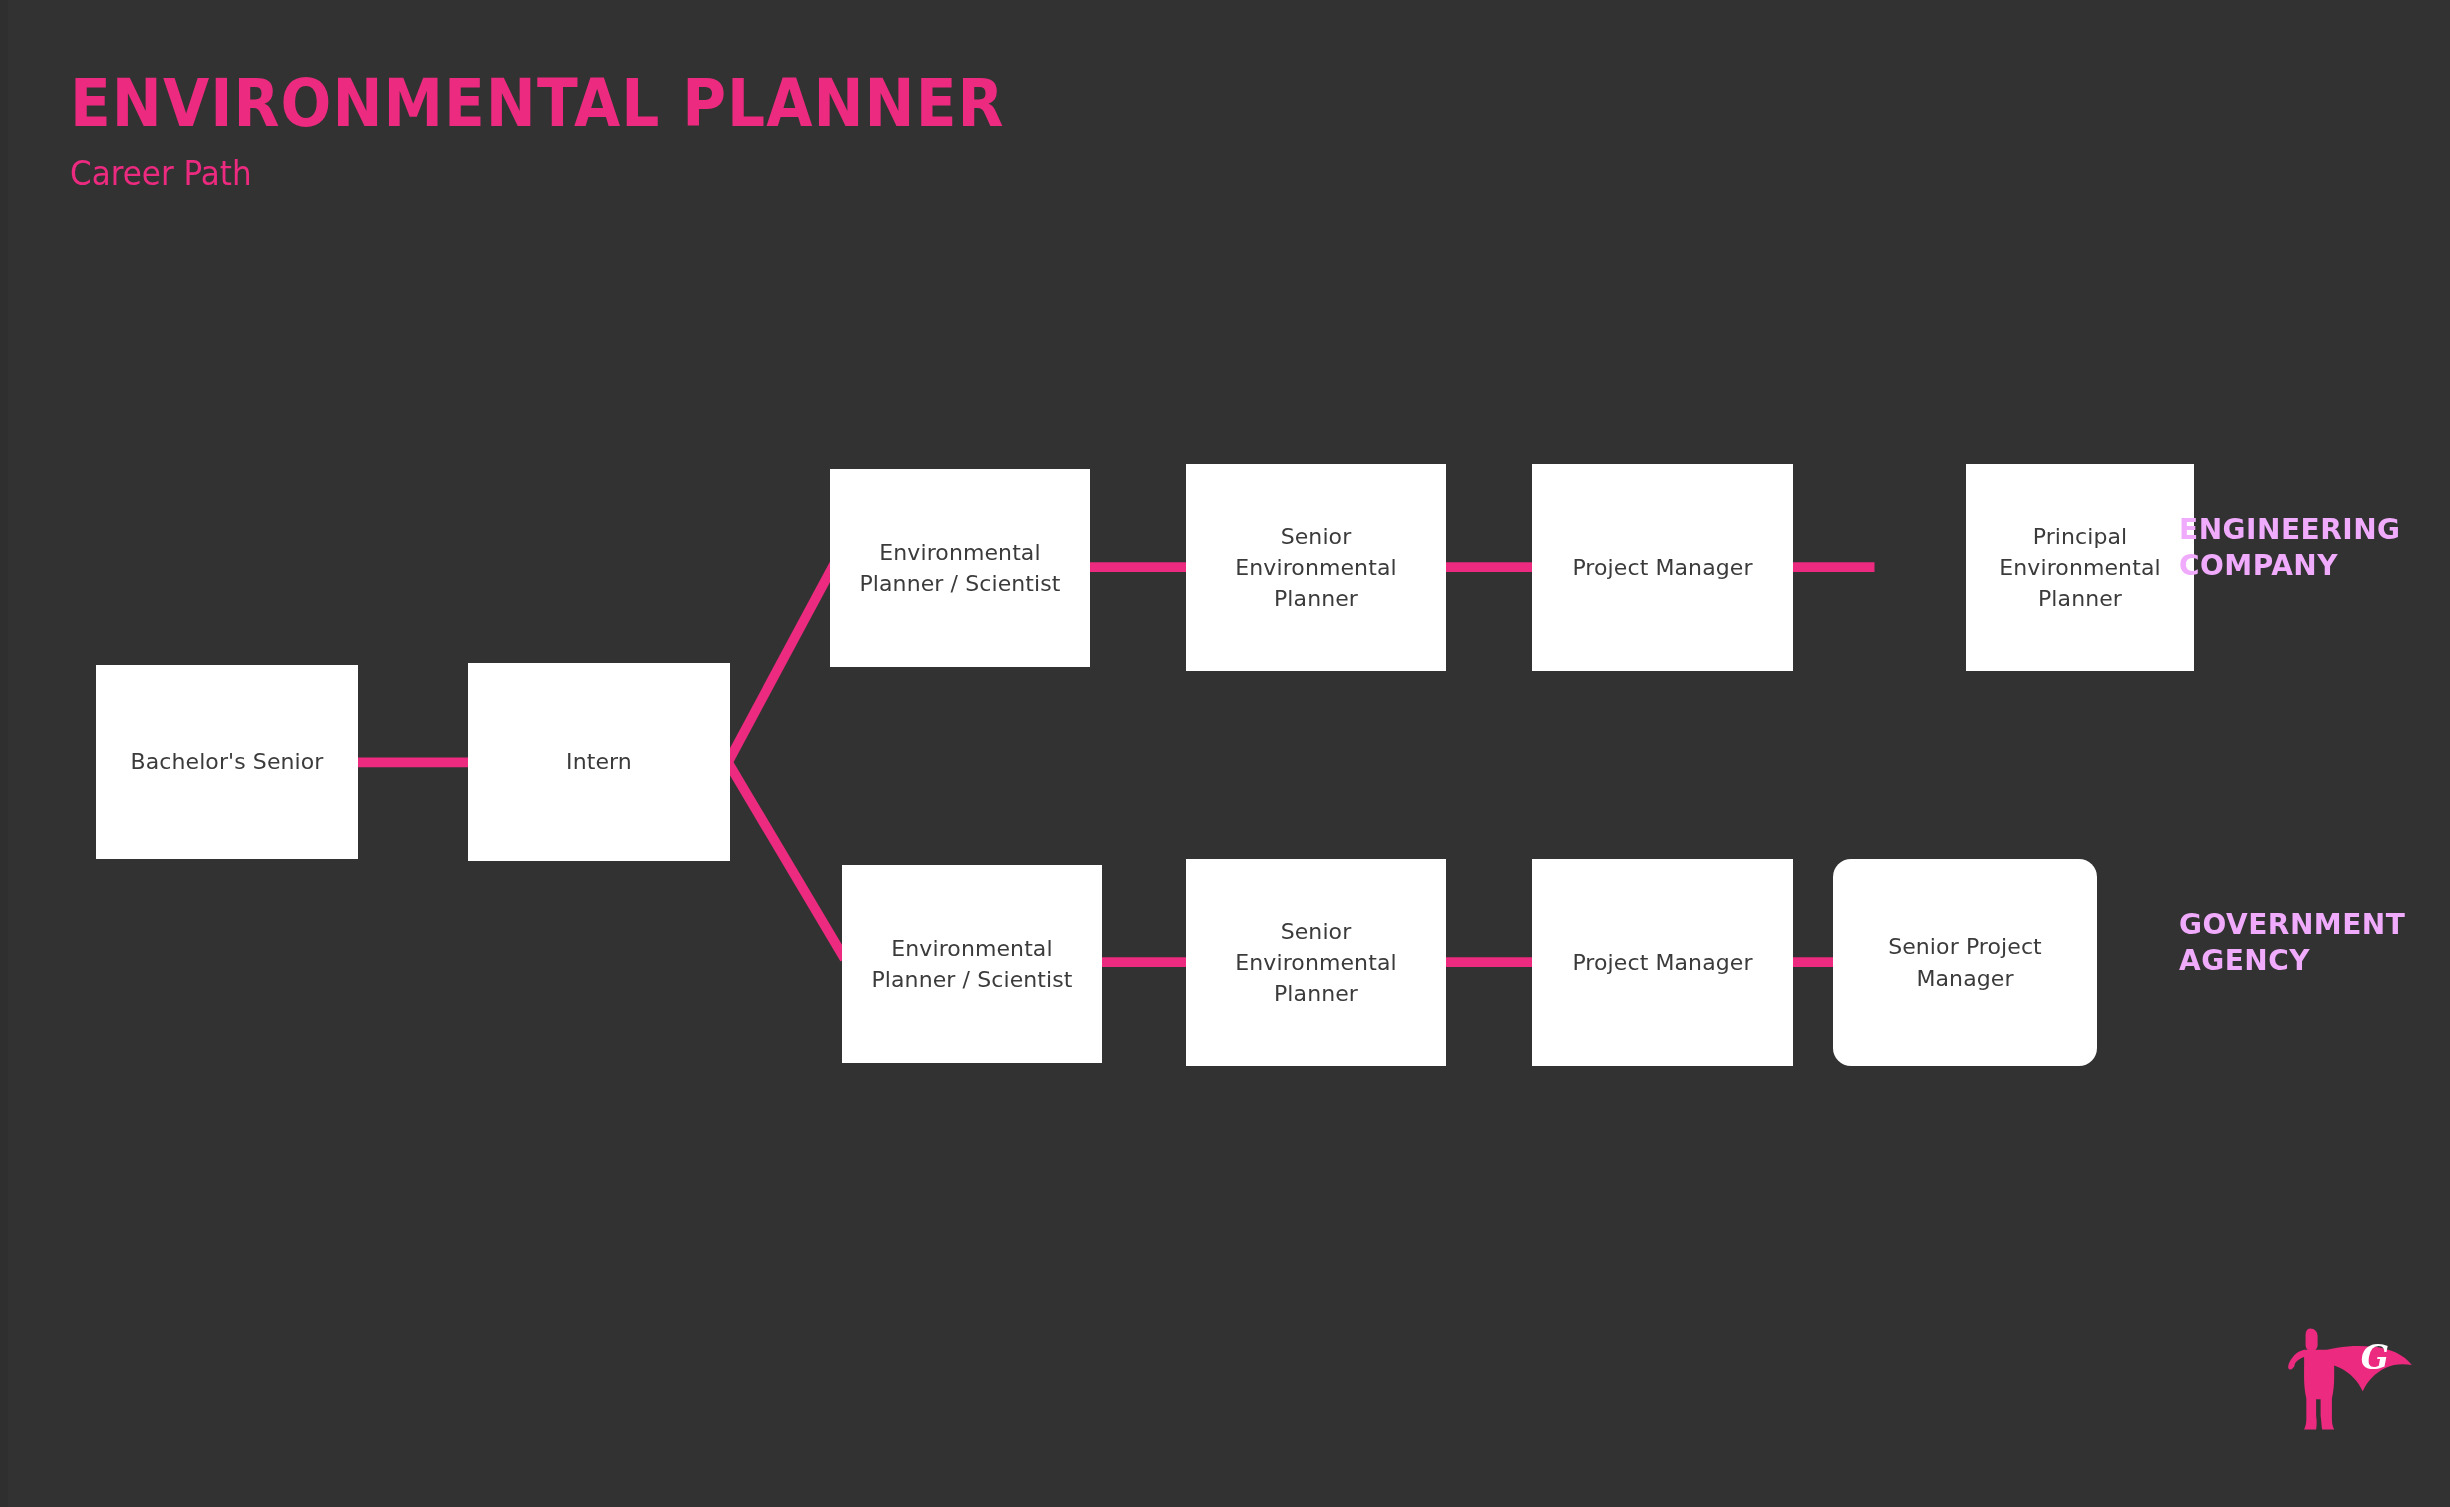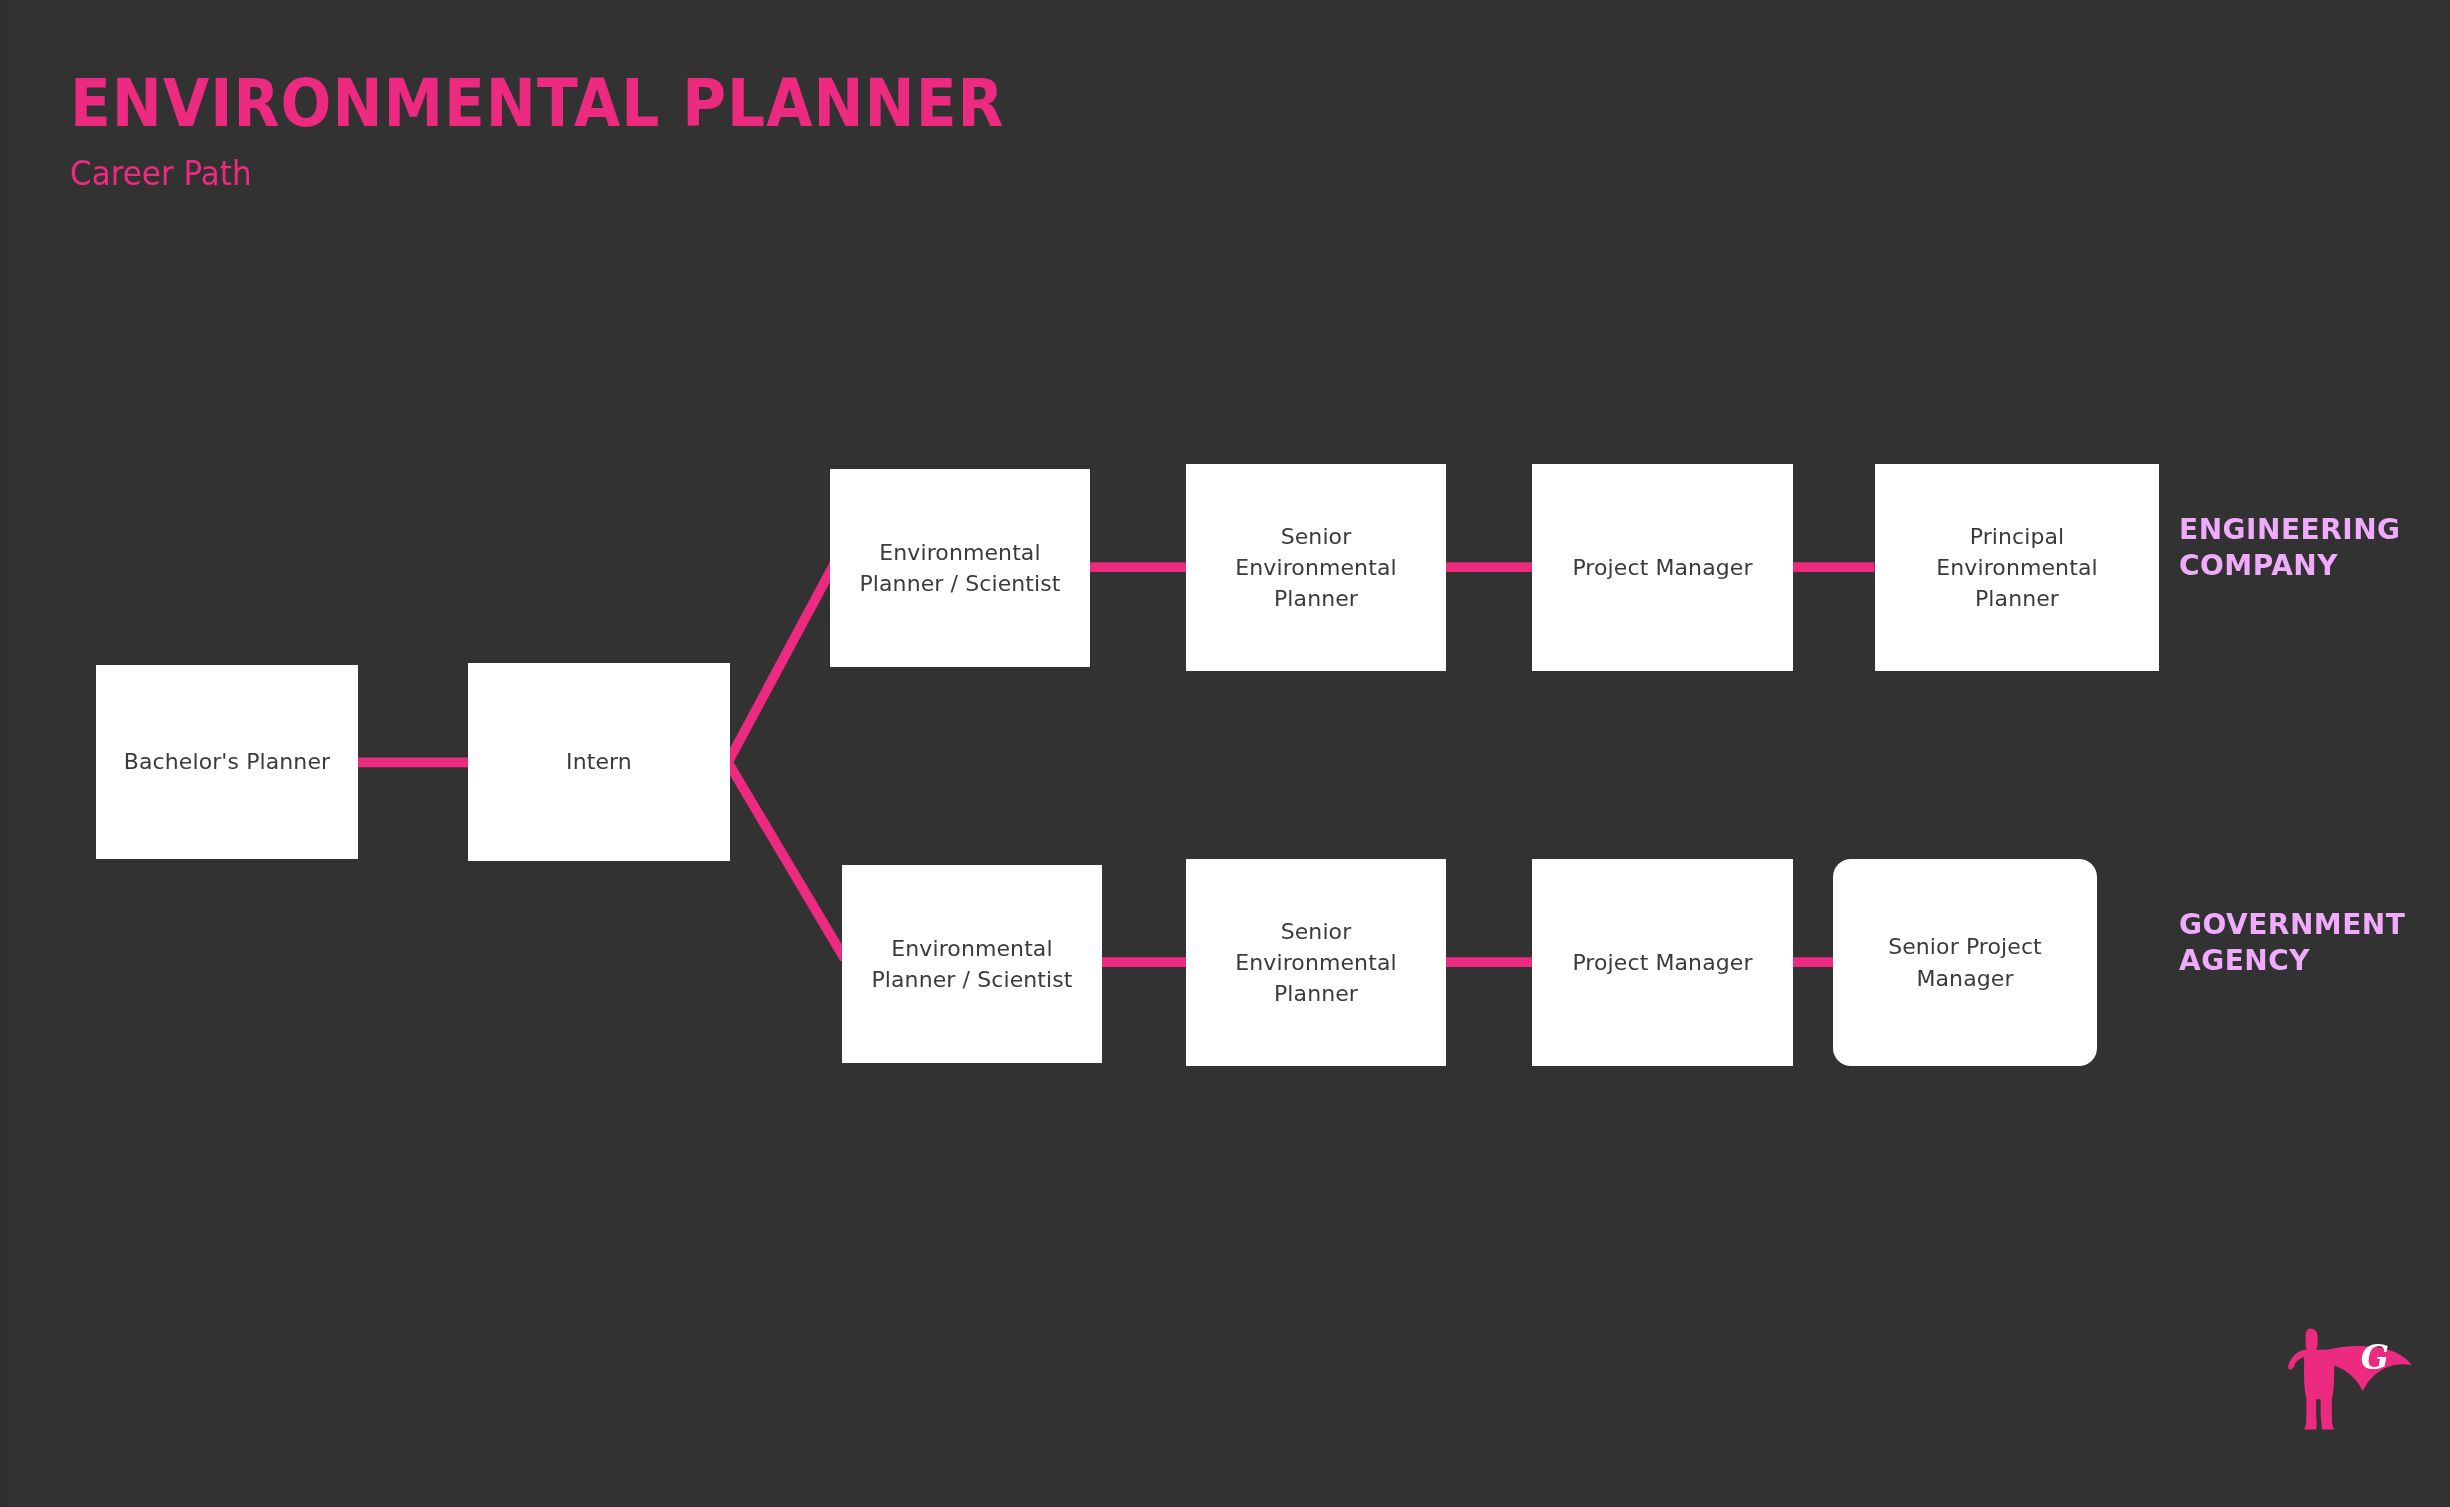"Principal" div.node { left: 1867px -> 1958px; width: 284px -> 228px }
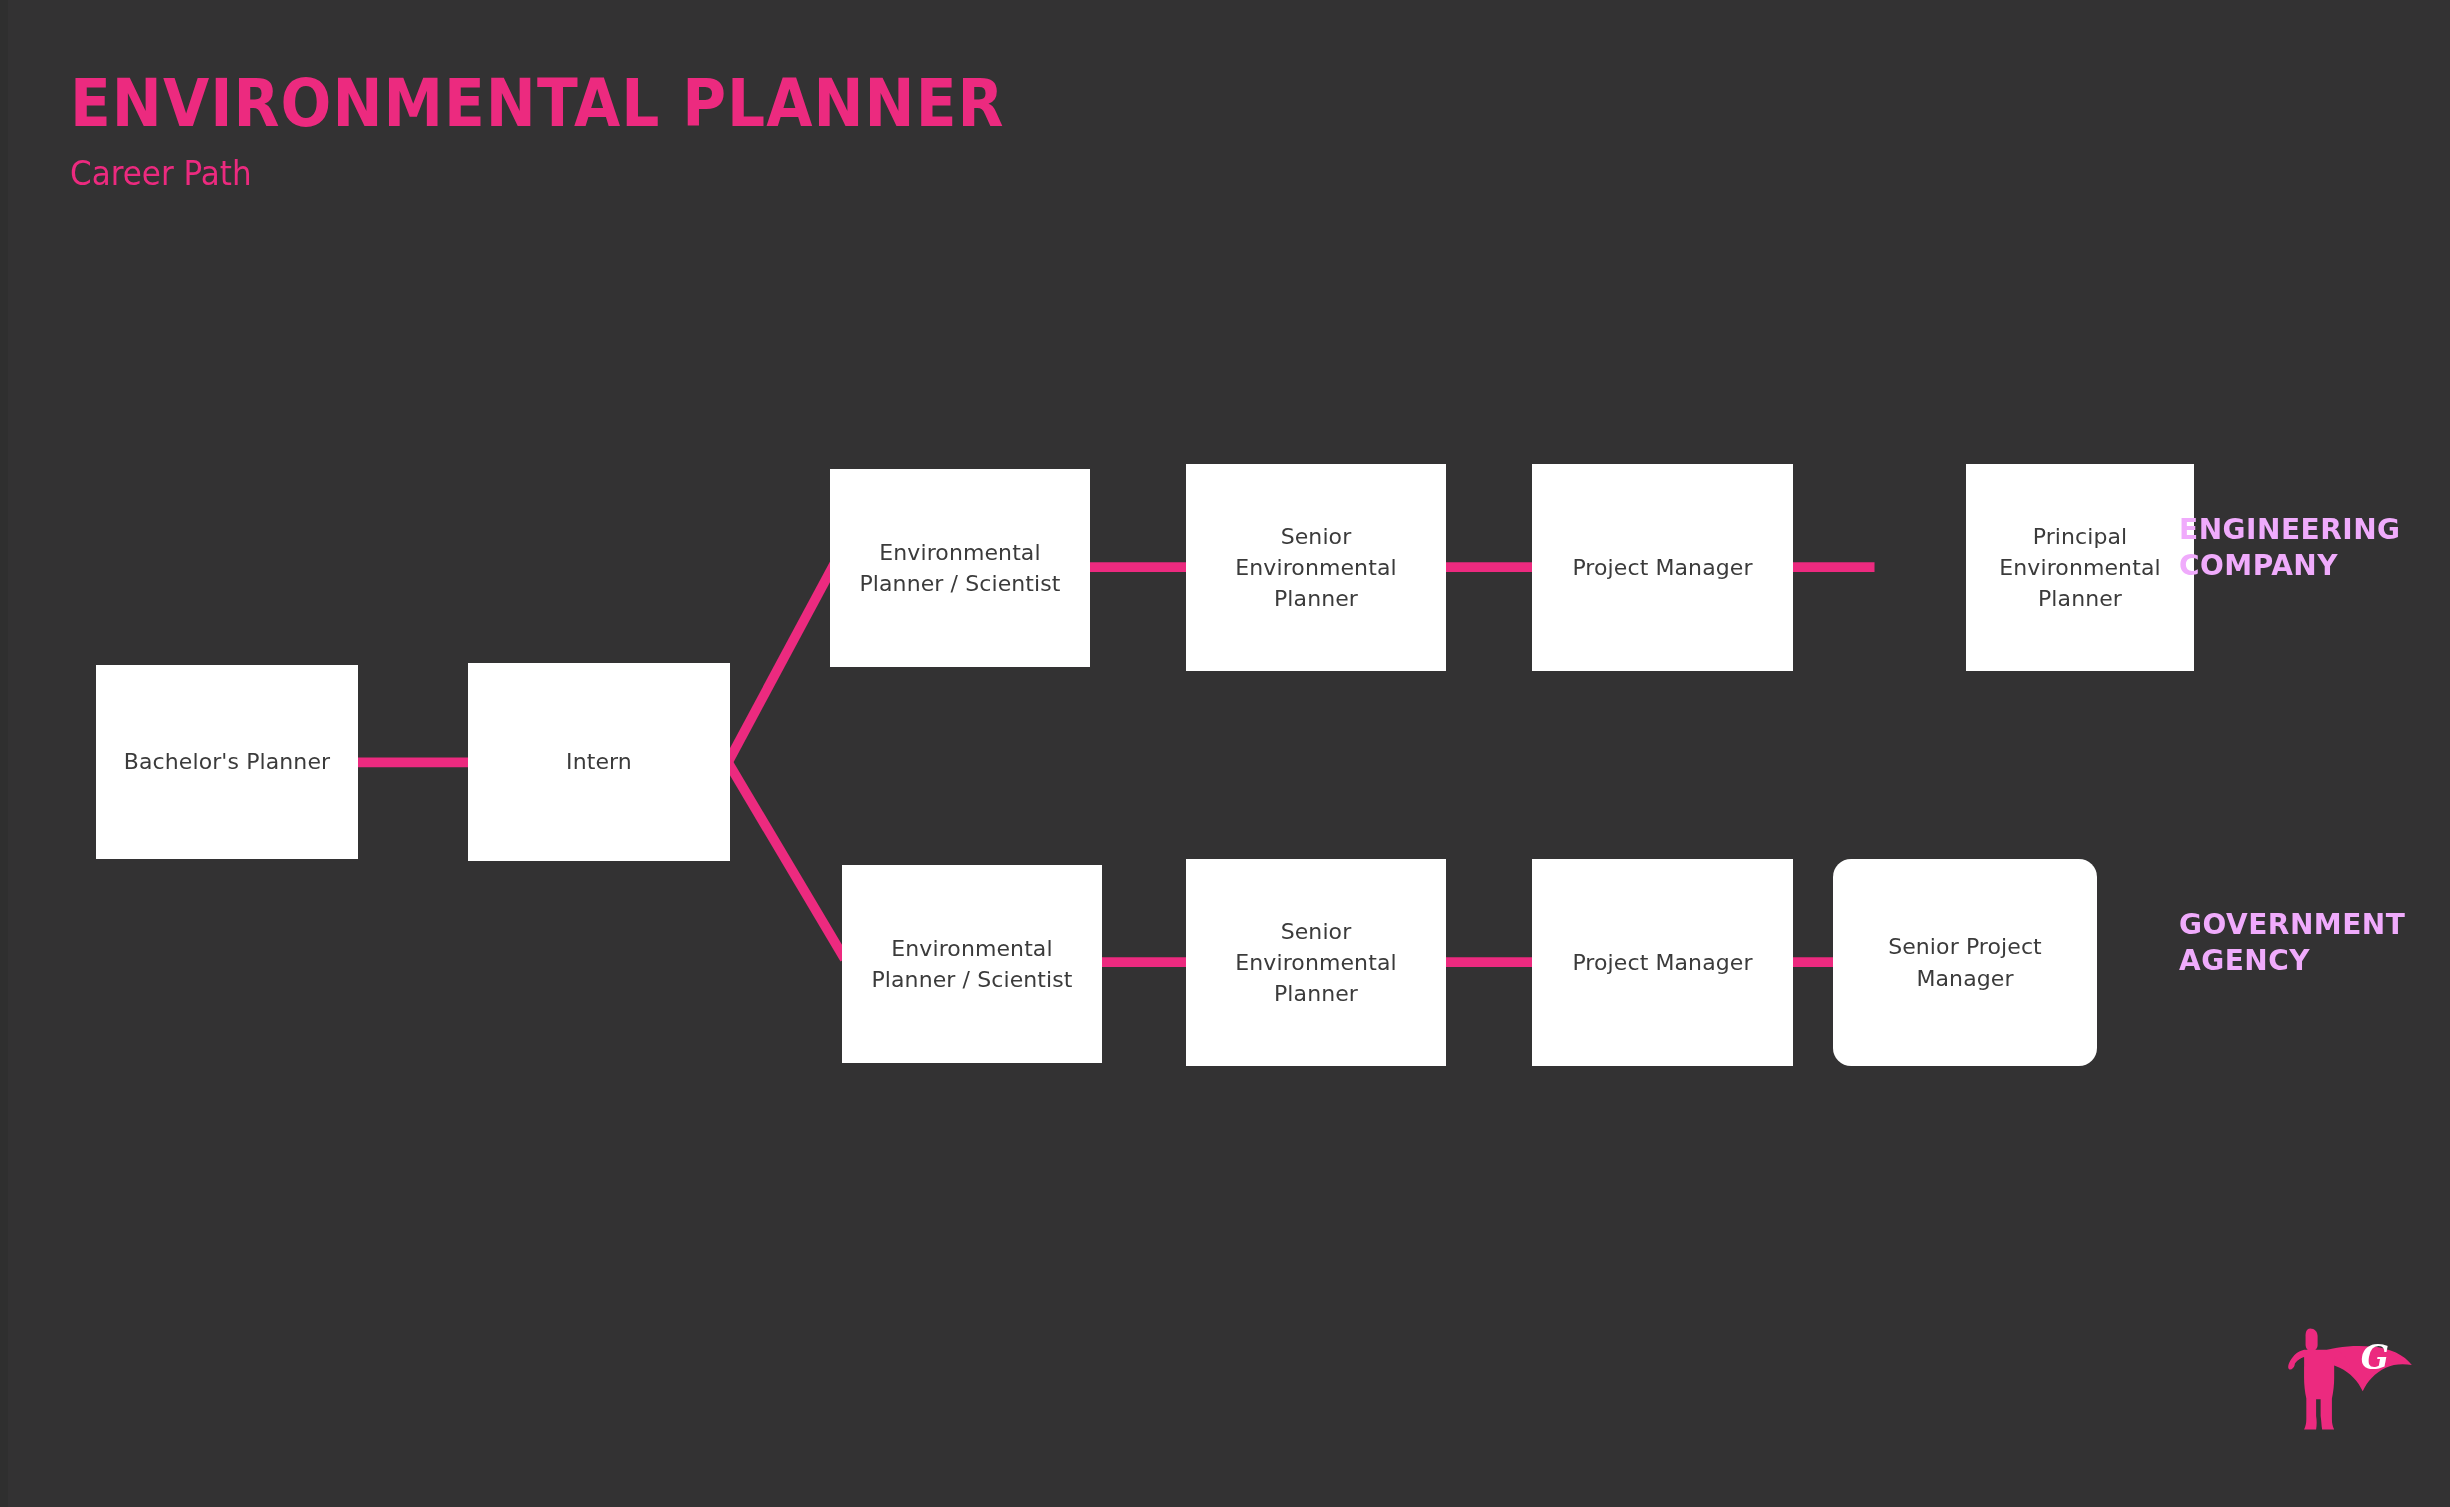"Bachelor's Planner" span.node-label { text: Planner -> Senior }
